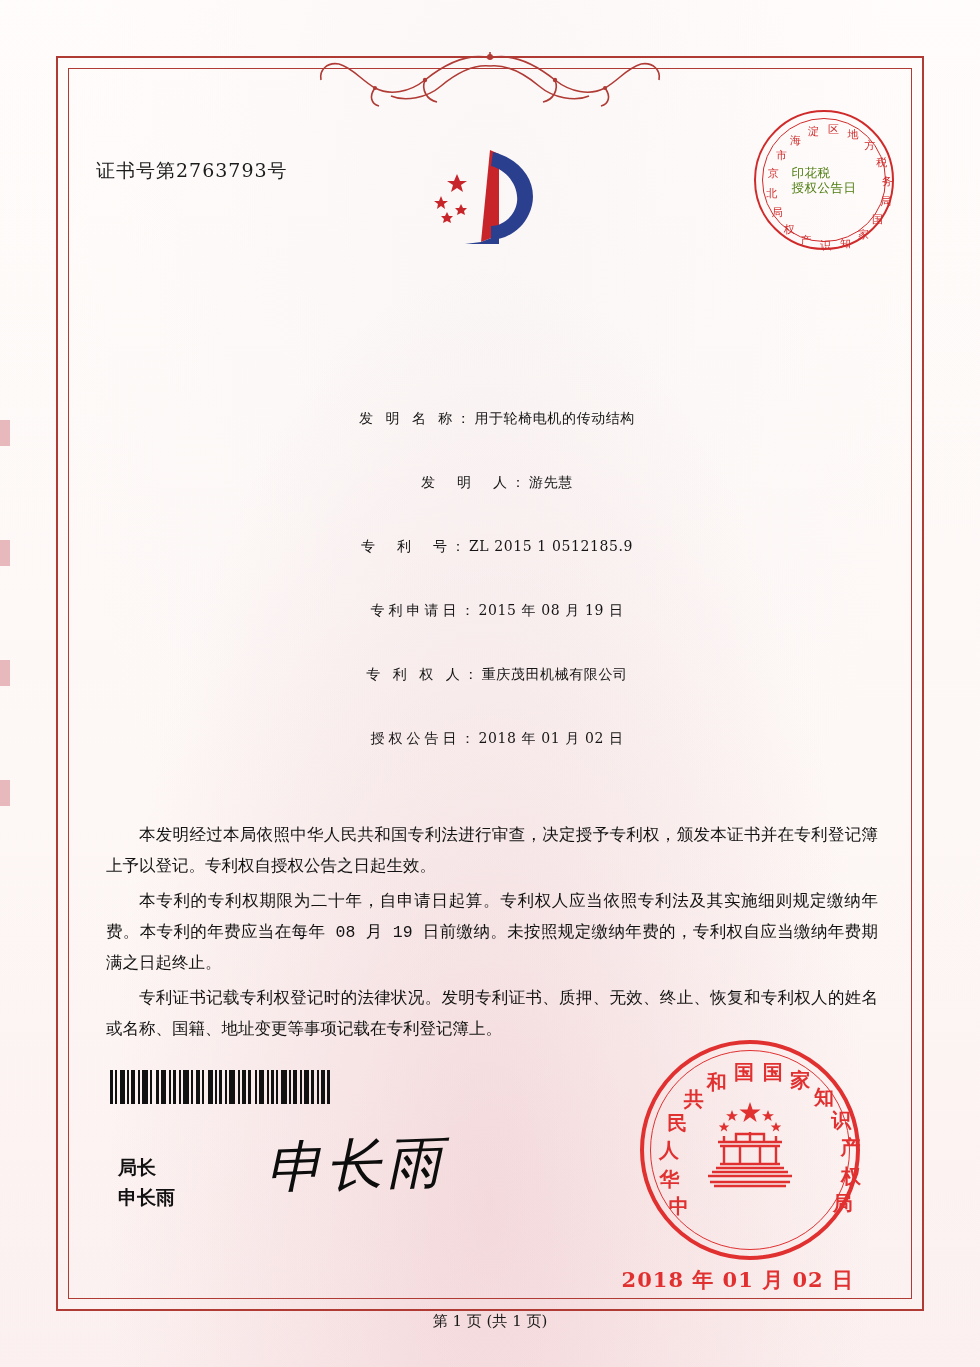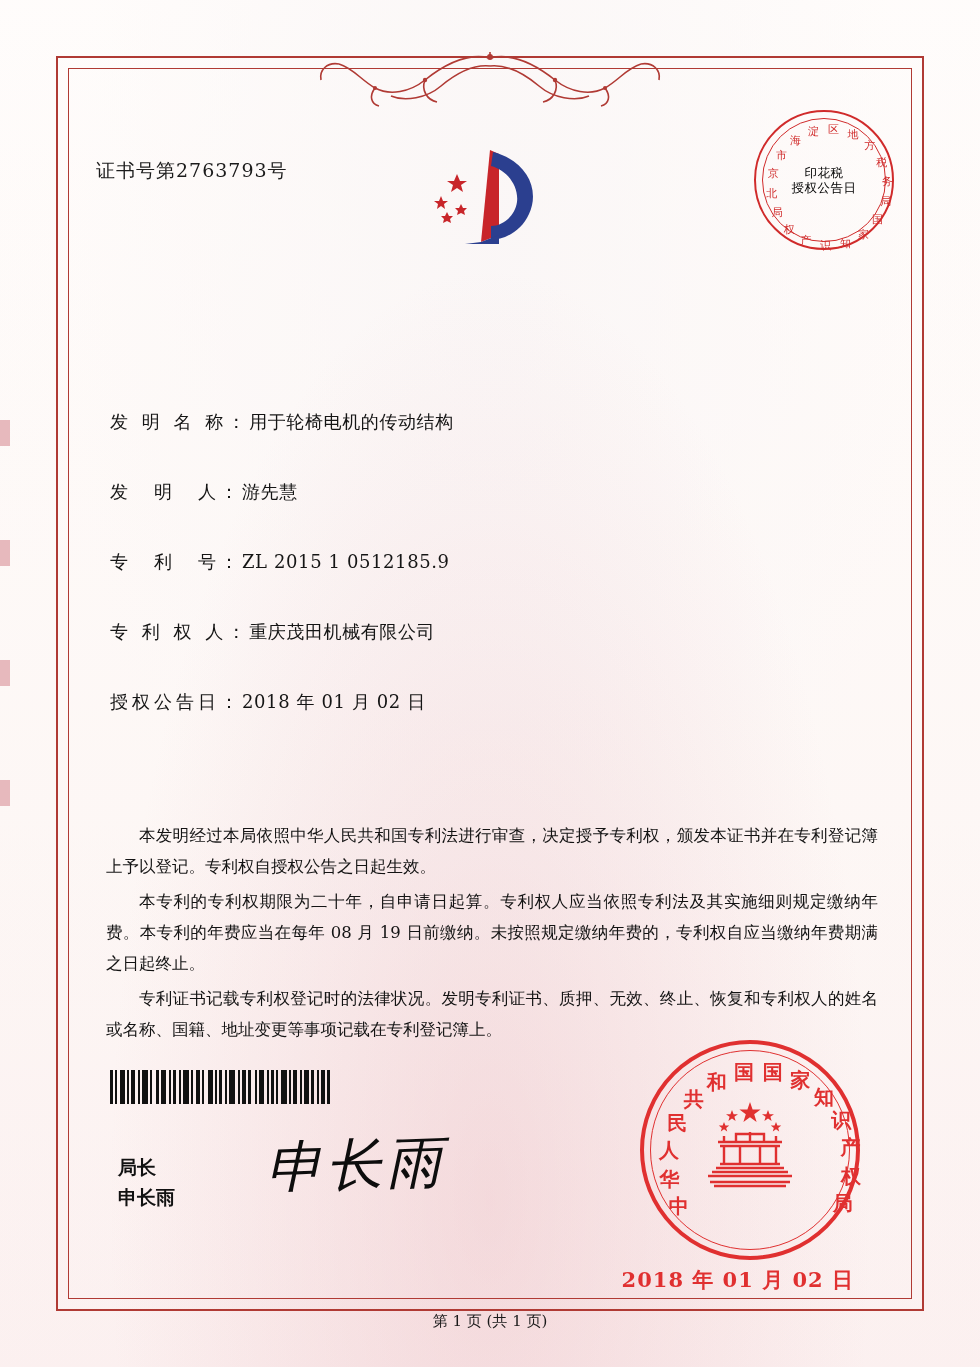"印花税" .tax-stamp .inner-text { color: #000000 -> #4d7c0f; text-align: center -> none }
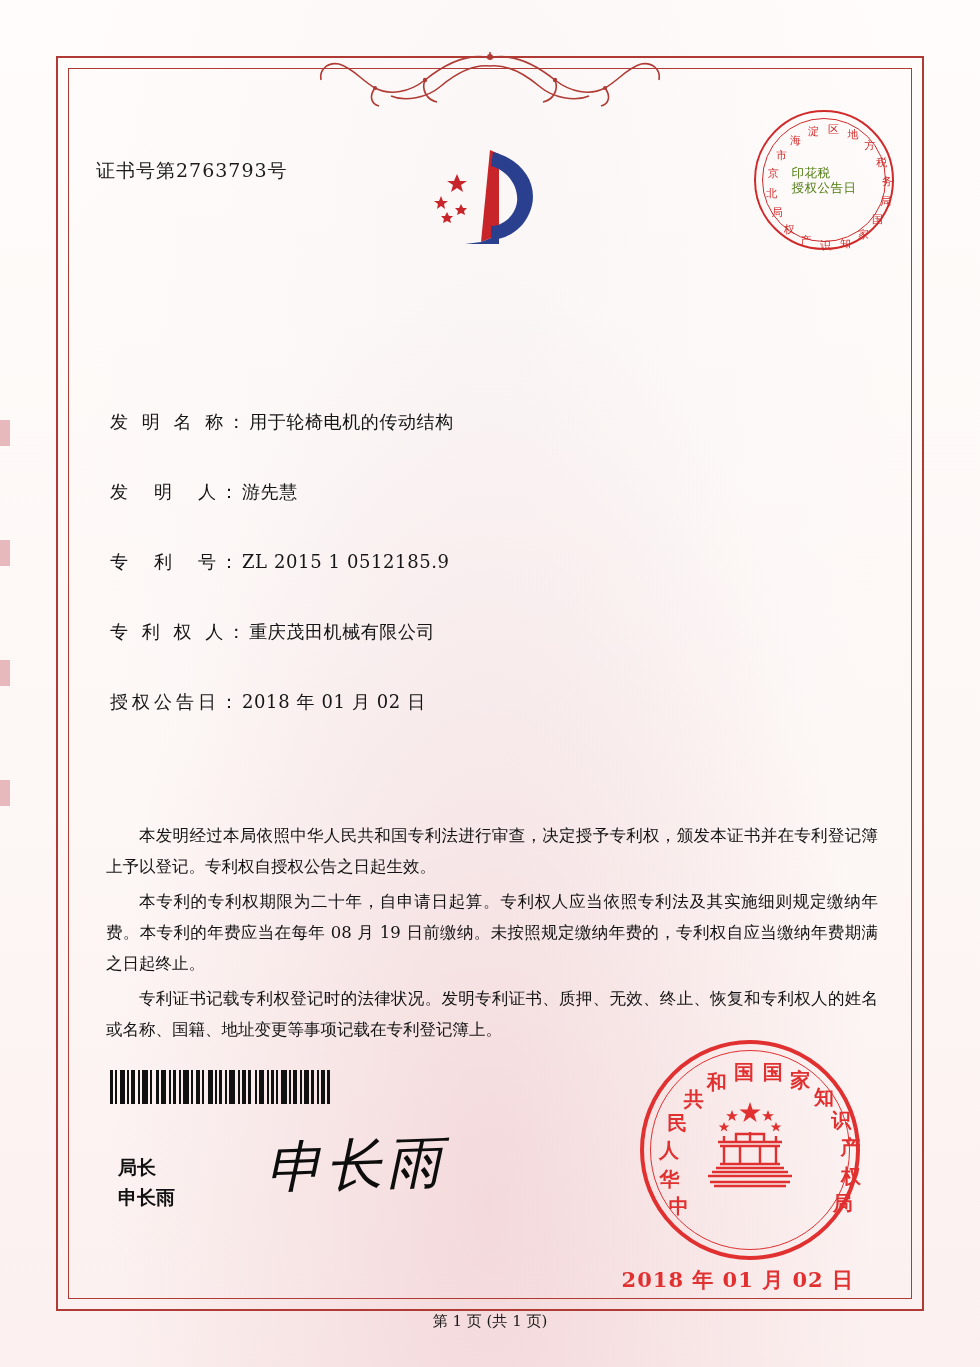"发 明 名 称：用于轮椅电机的传动结构" .field { font-size: 18px -> 14px; text-align: none -> center }
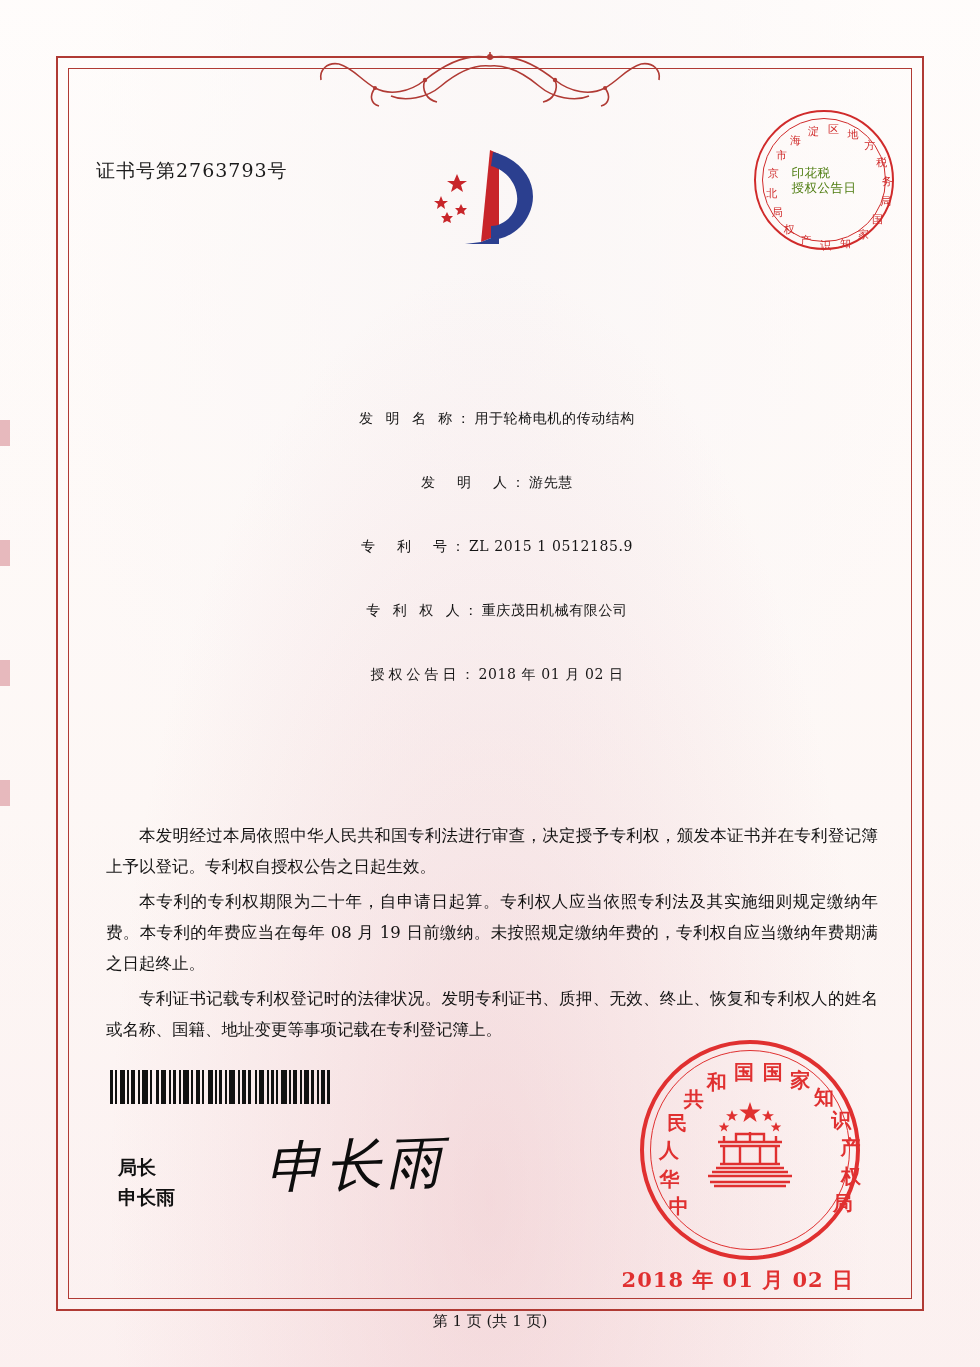"专利申请日：2015 年 08 月 19" div.field { html: none -> <div> <span>专利申请日：</span><span>2015 年 08 月 19 日</span> </div> }
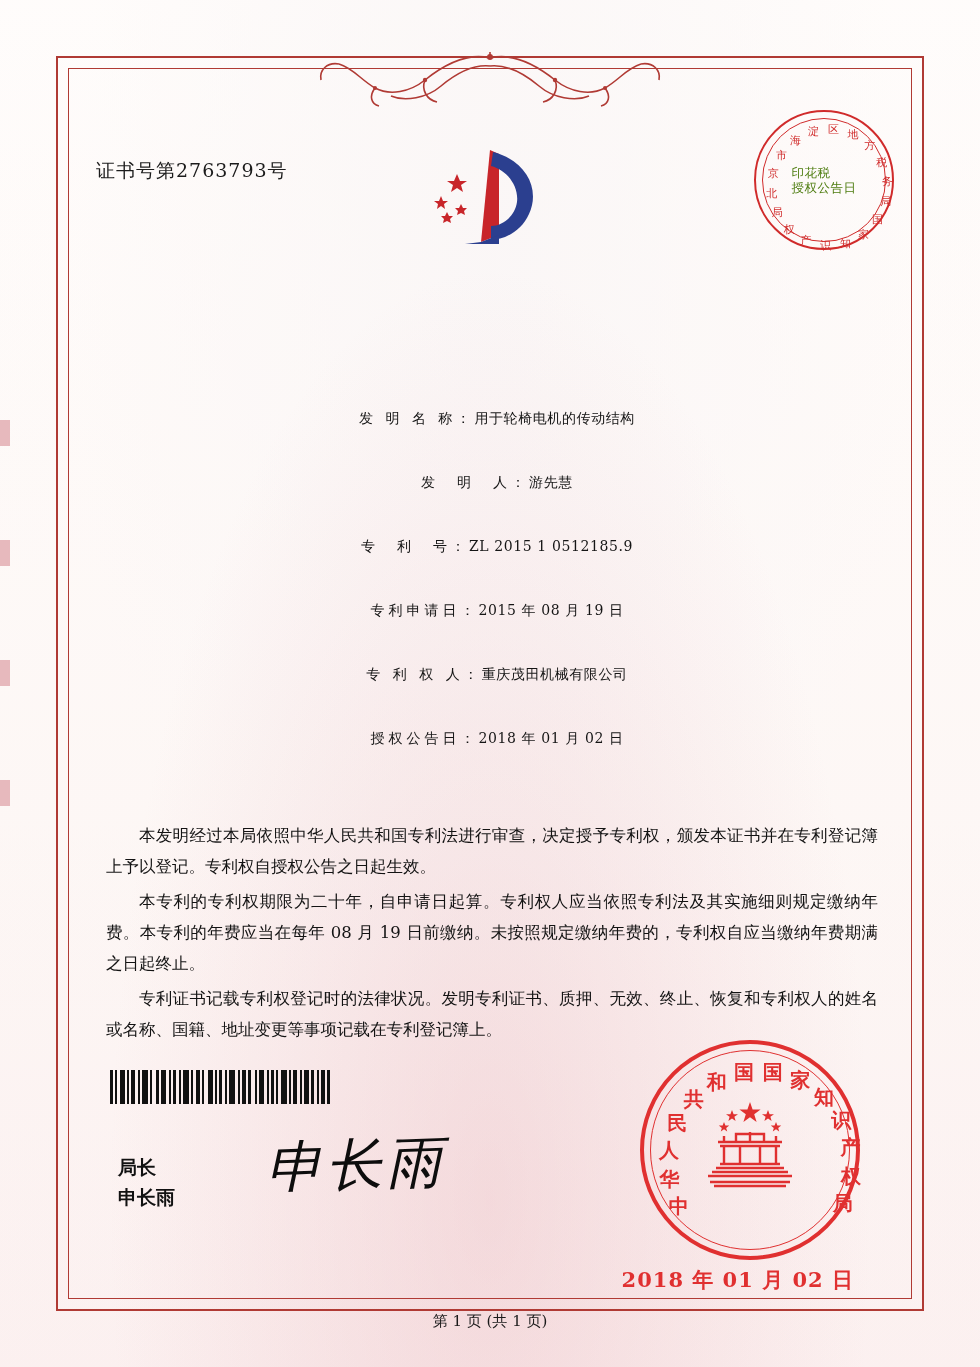"本发明经过本局依照中华人民共和国专利法进行审查，决定授予专利权，颁发本证书并在专" .body-text p { font-family: none -> Liberation Mono, monospace }
